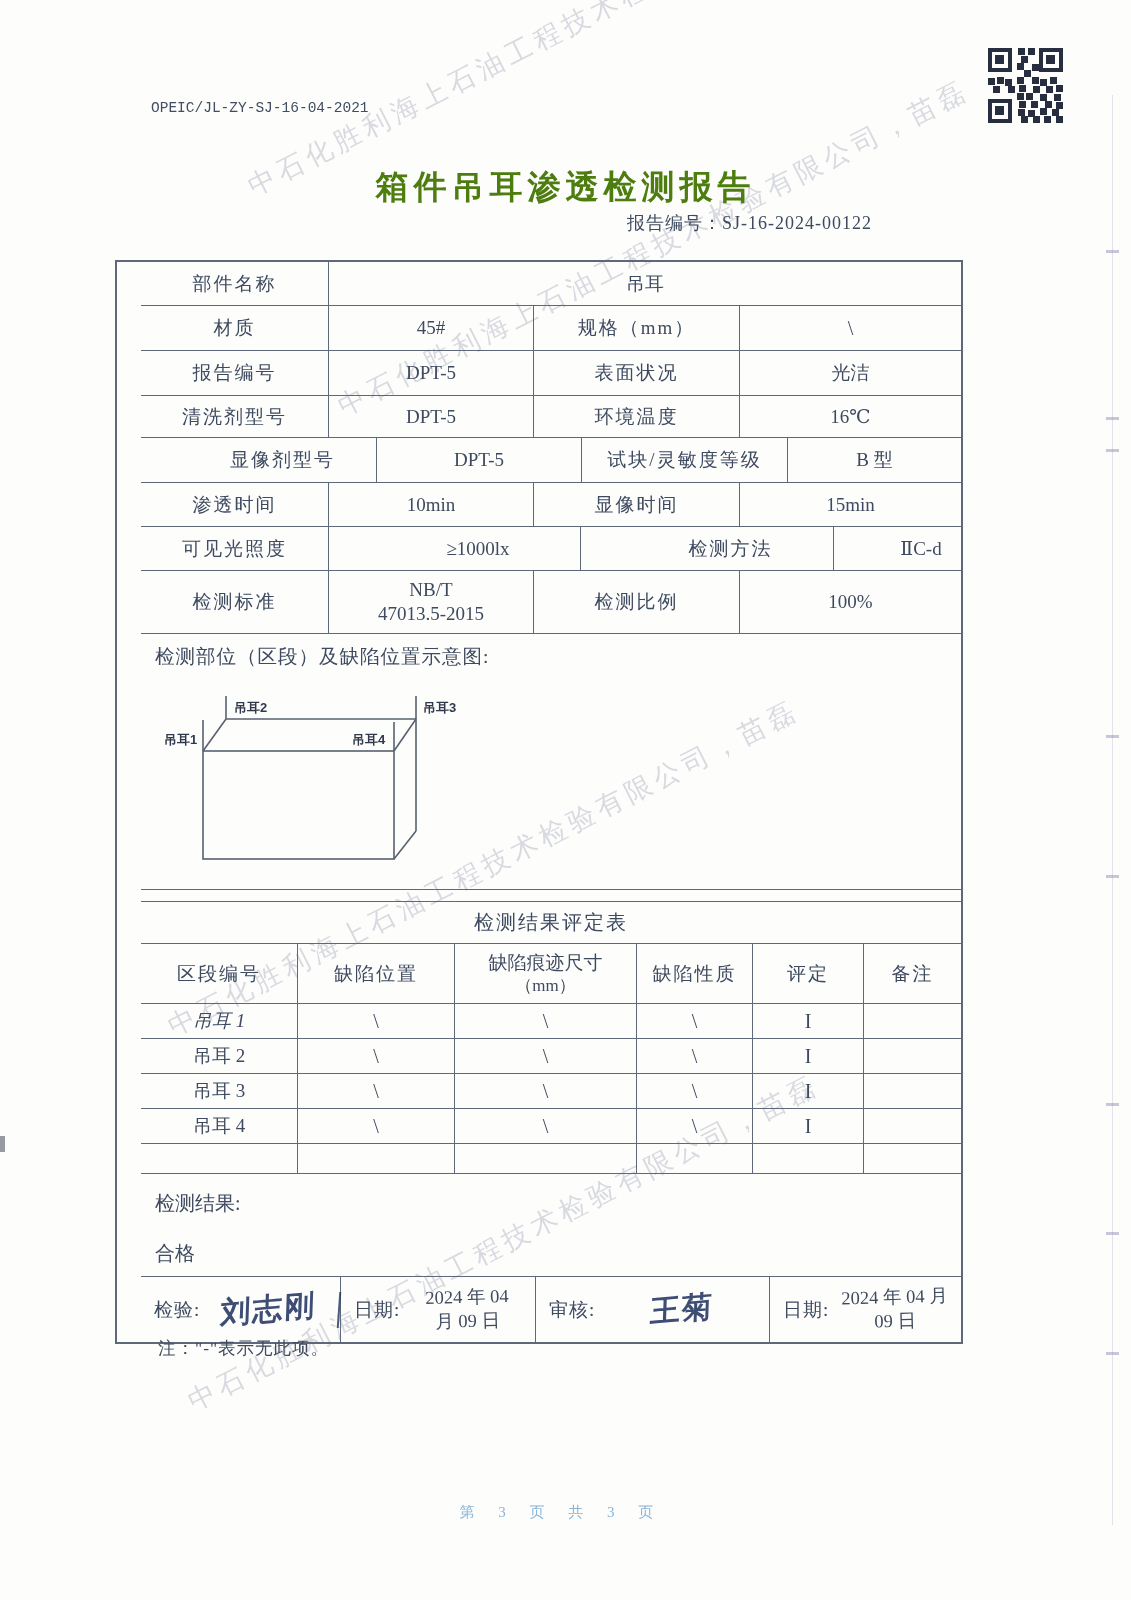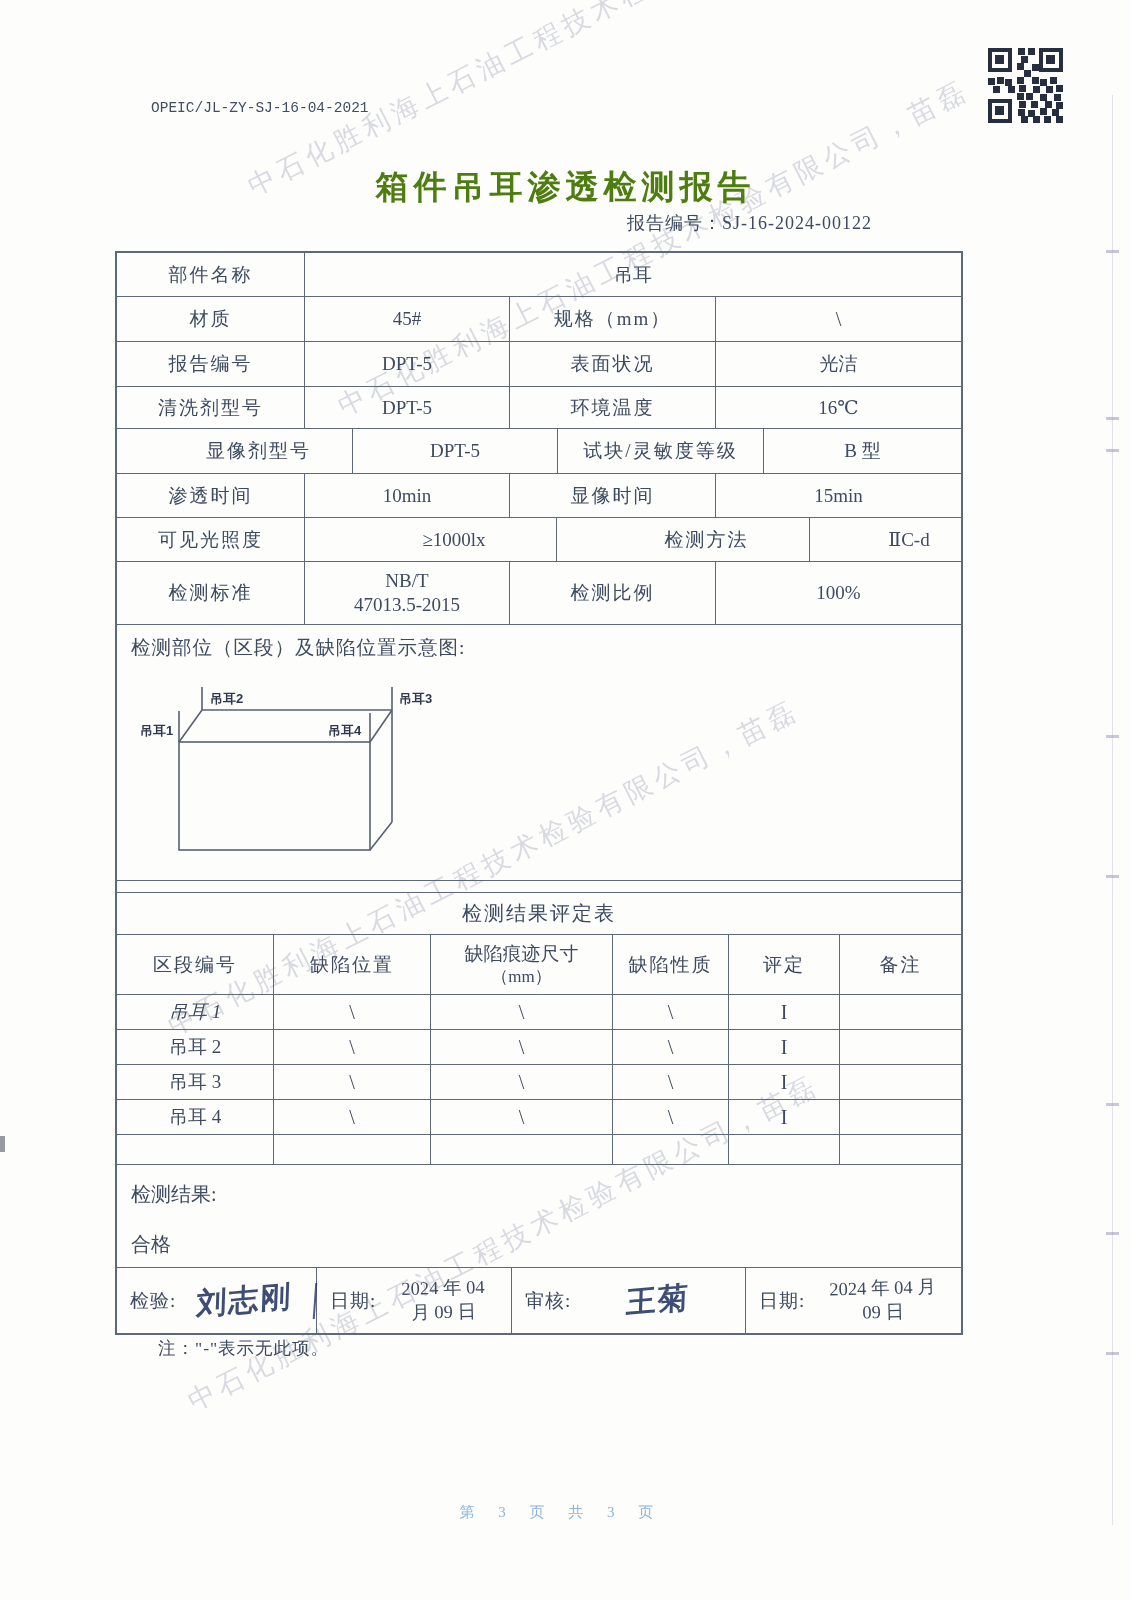"部件名称" .sheet { padding-left: none -> 24px; top: 251px -> 260px }
